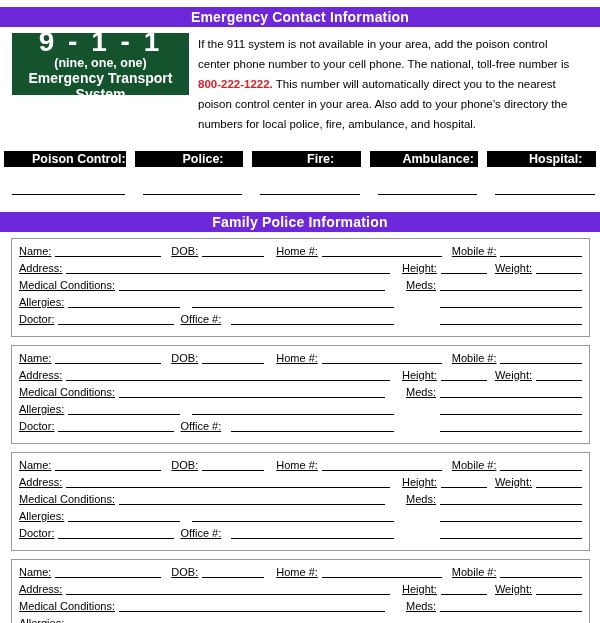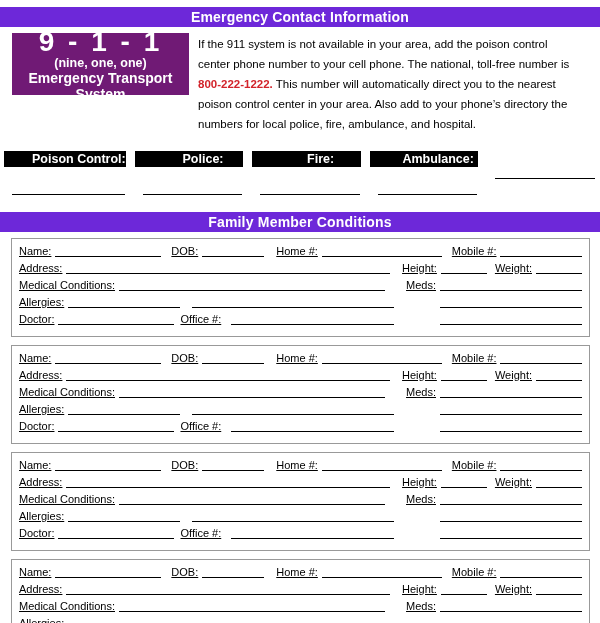"9 - 1 - 1" .box911 { background: #701a75 -> #14532d }
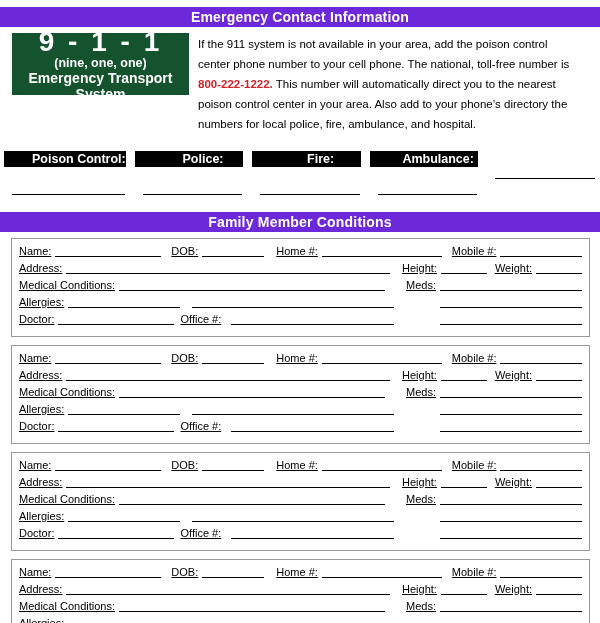"Hospital:" div.contact-box { html: none -> <div>Hospital:</div> }
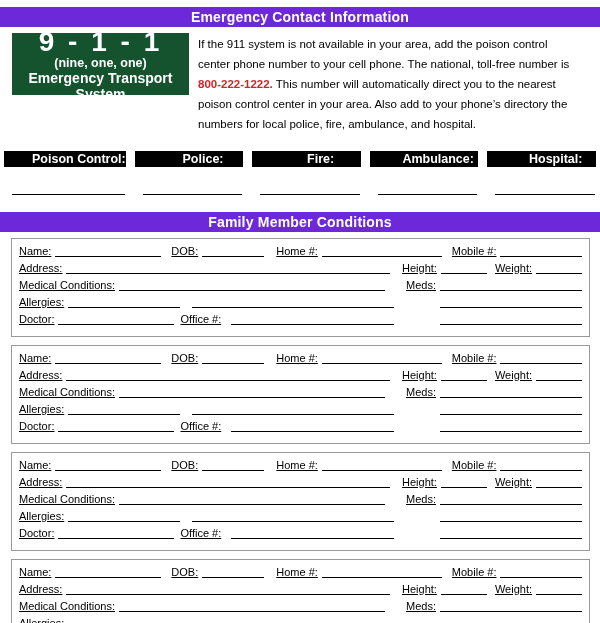"Family Member Conditions" span { text: Member Conditions -> Police Information }
